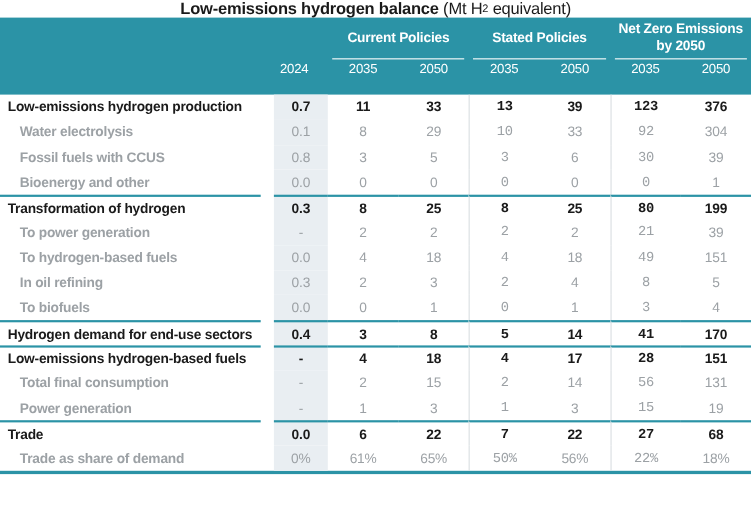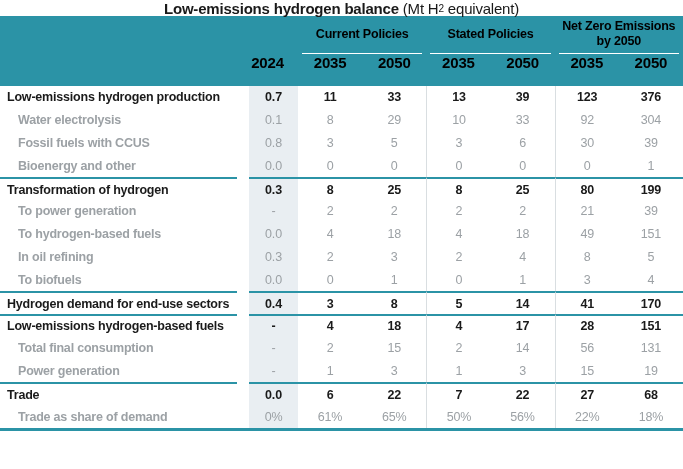"Current Policies" .thead { color: #000000 -> #ffffff }
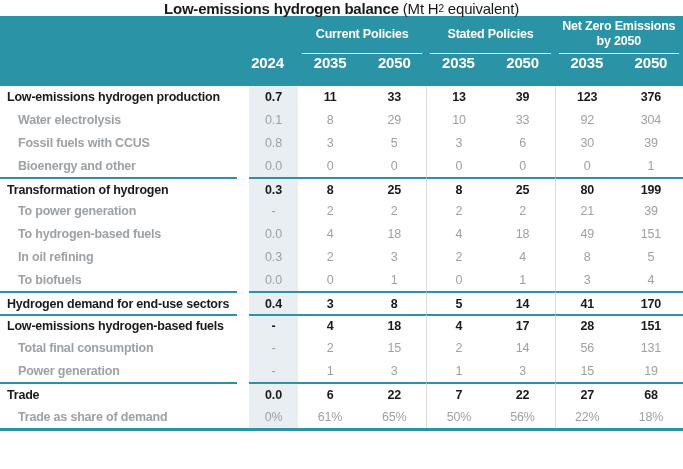"2024" .year { font-size: 15px -> 12px; font-weight: bold -> normal }
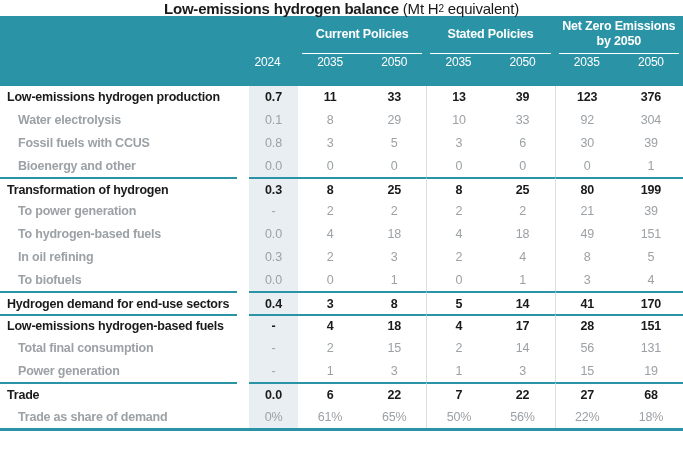"13" .cell.sepl { font-family: none -> Liberation Mono, monospace }
